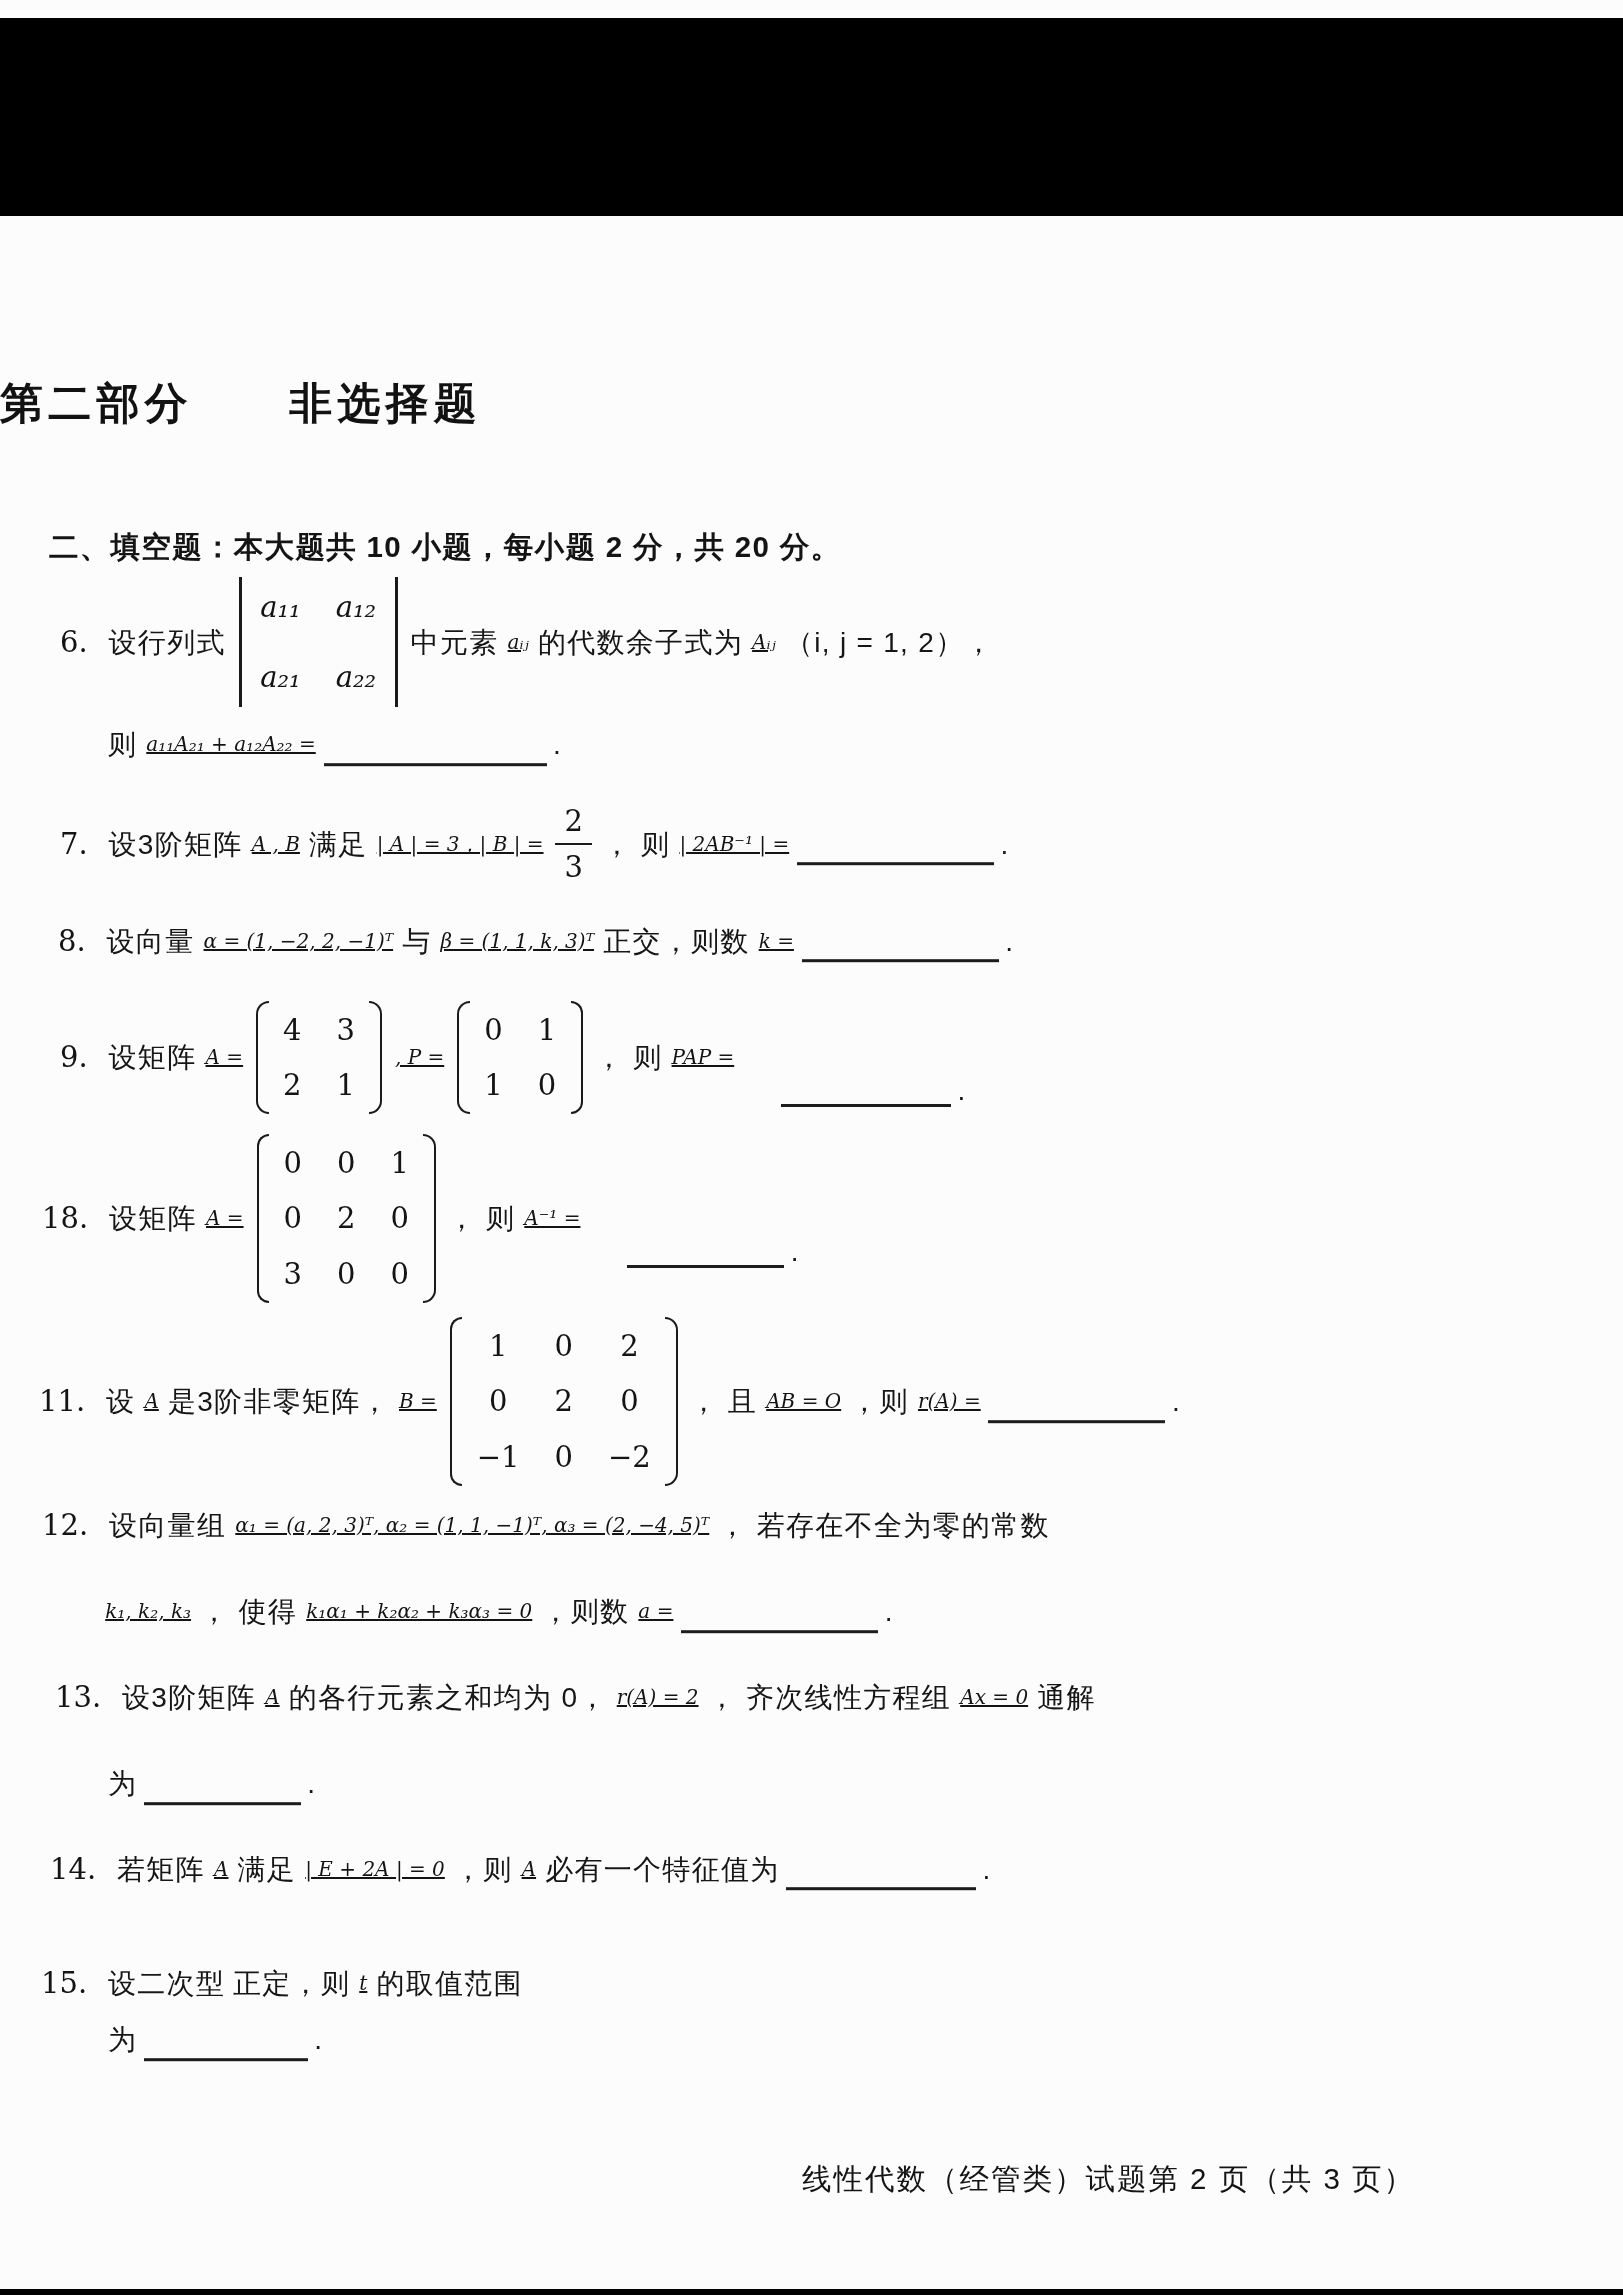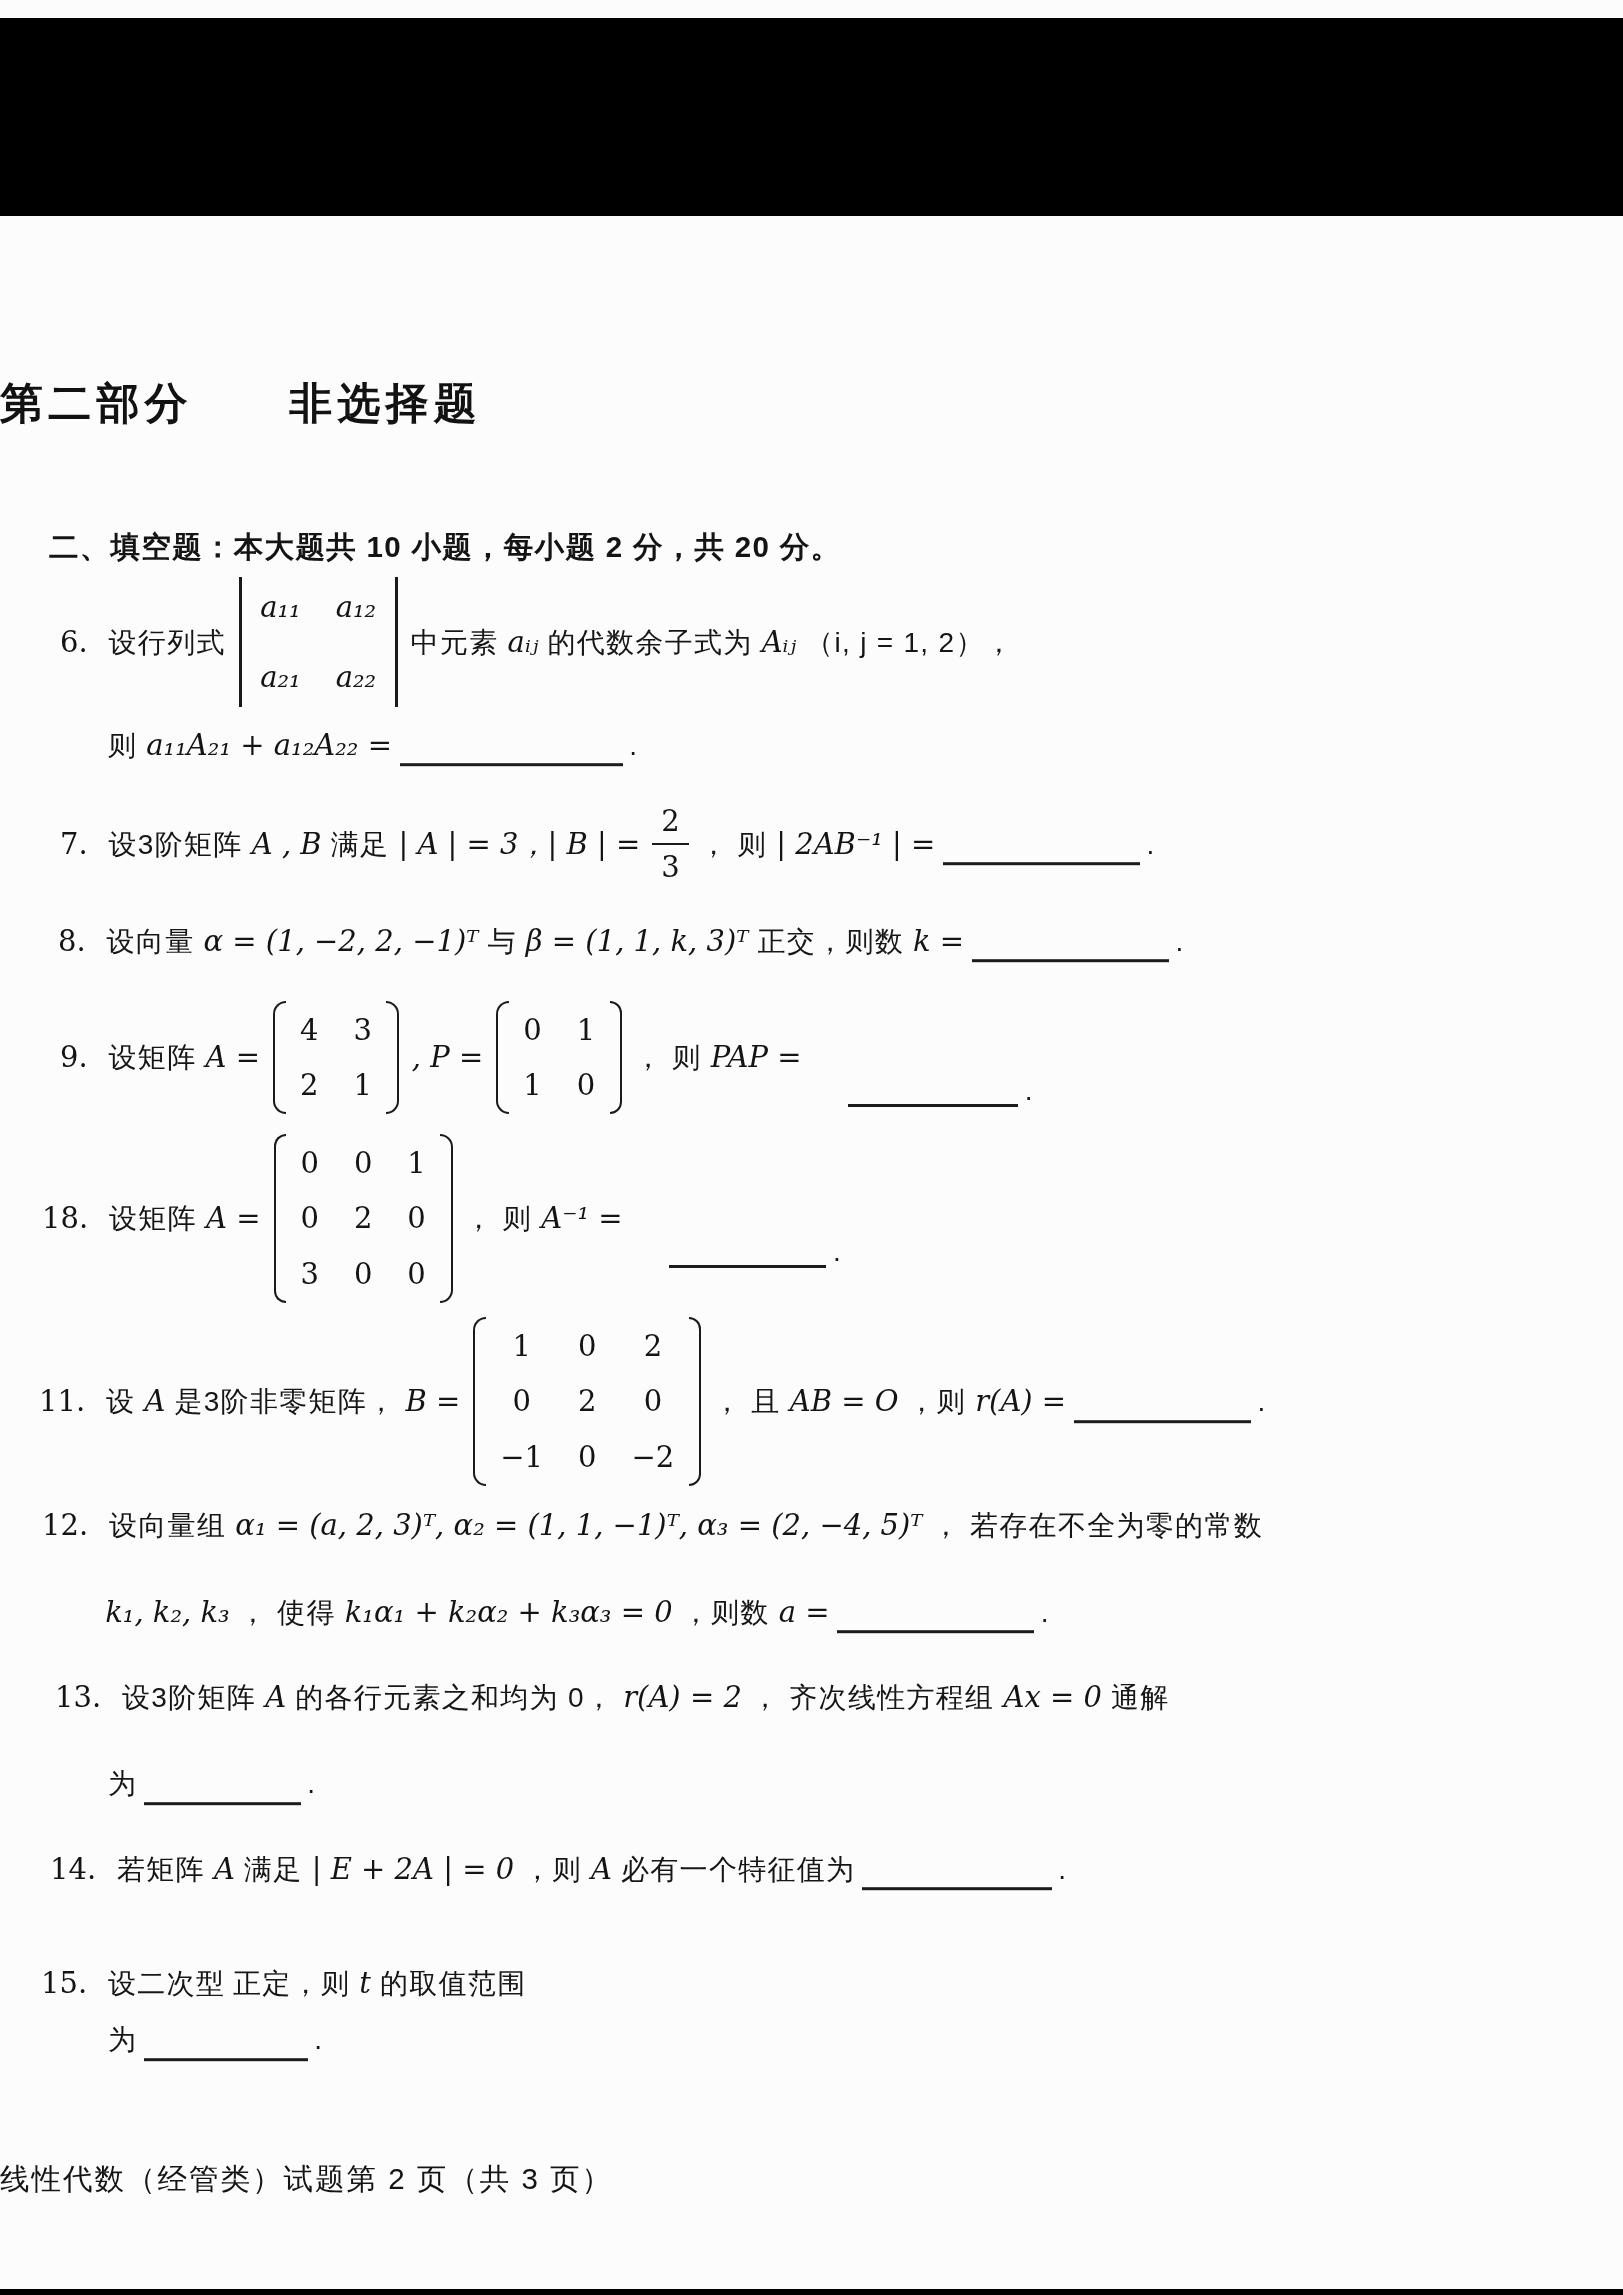"aᵢⱼ" .mt { font-size: 29px -> 20px; text-decoration: none -> underline }
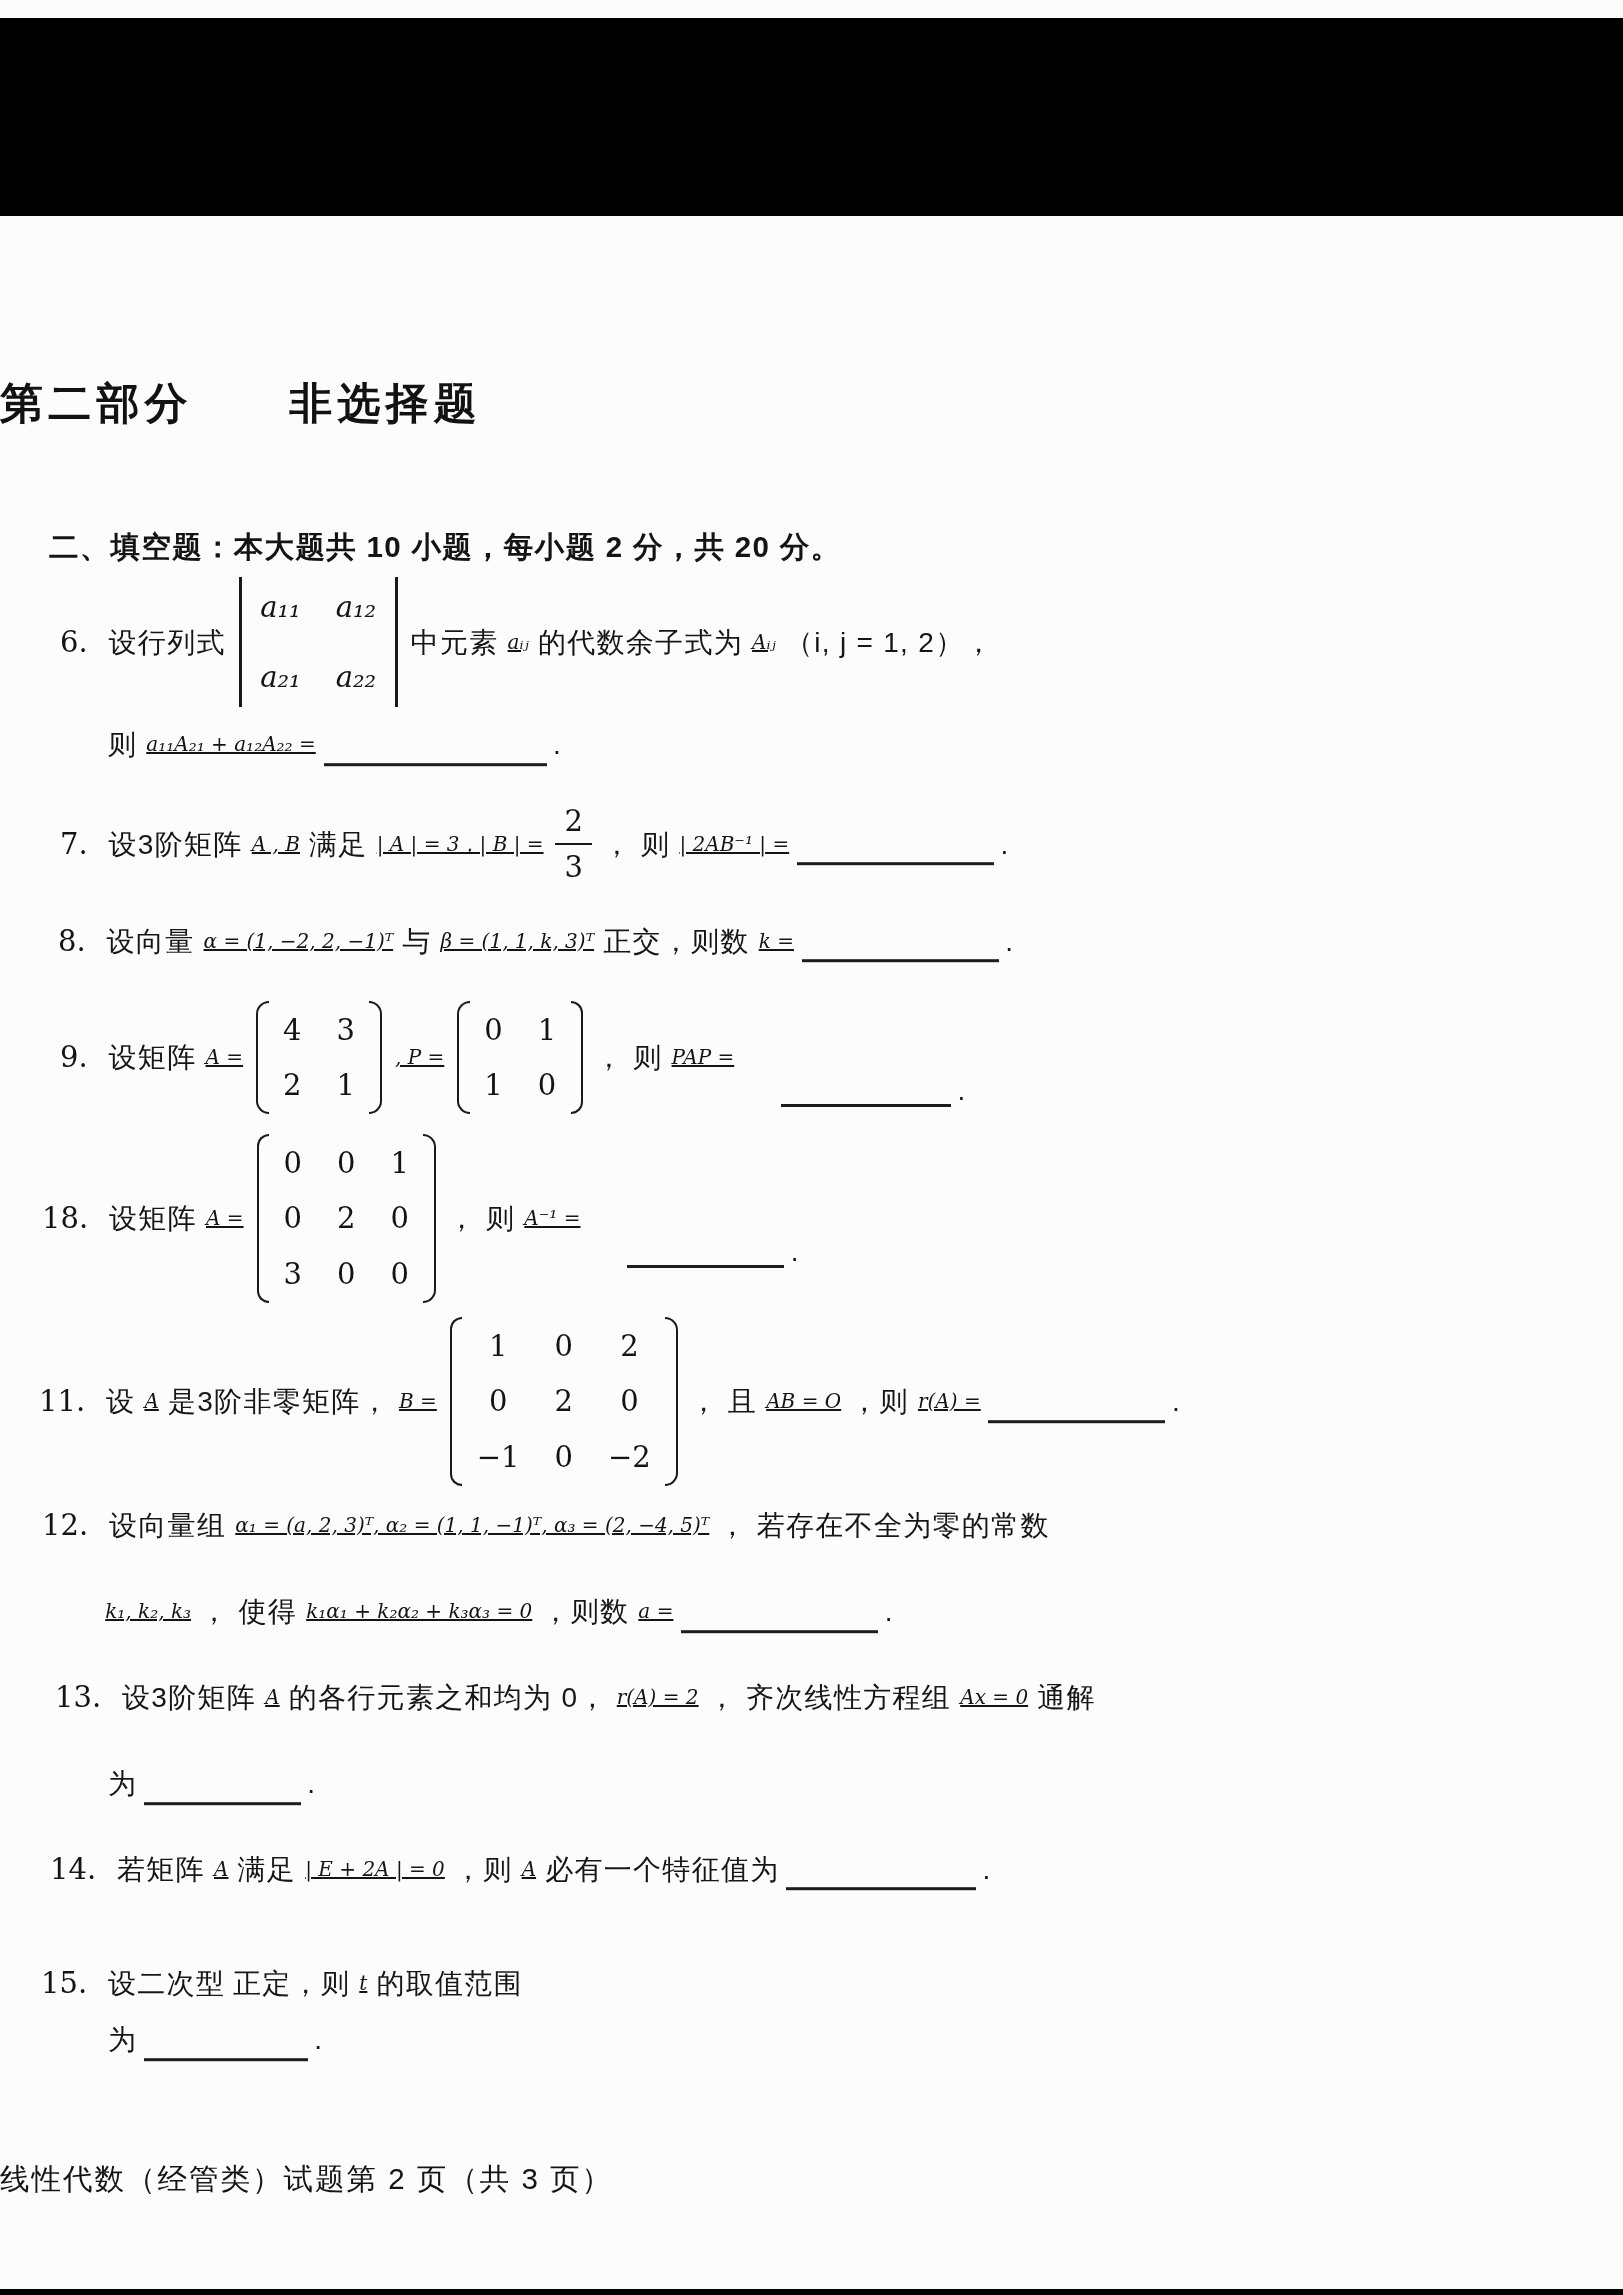"线性代数（经管类）试题第 2 页（共 3 页）" .footer { text-align: left -> right }
